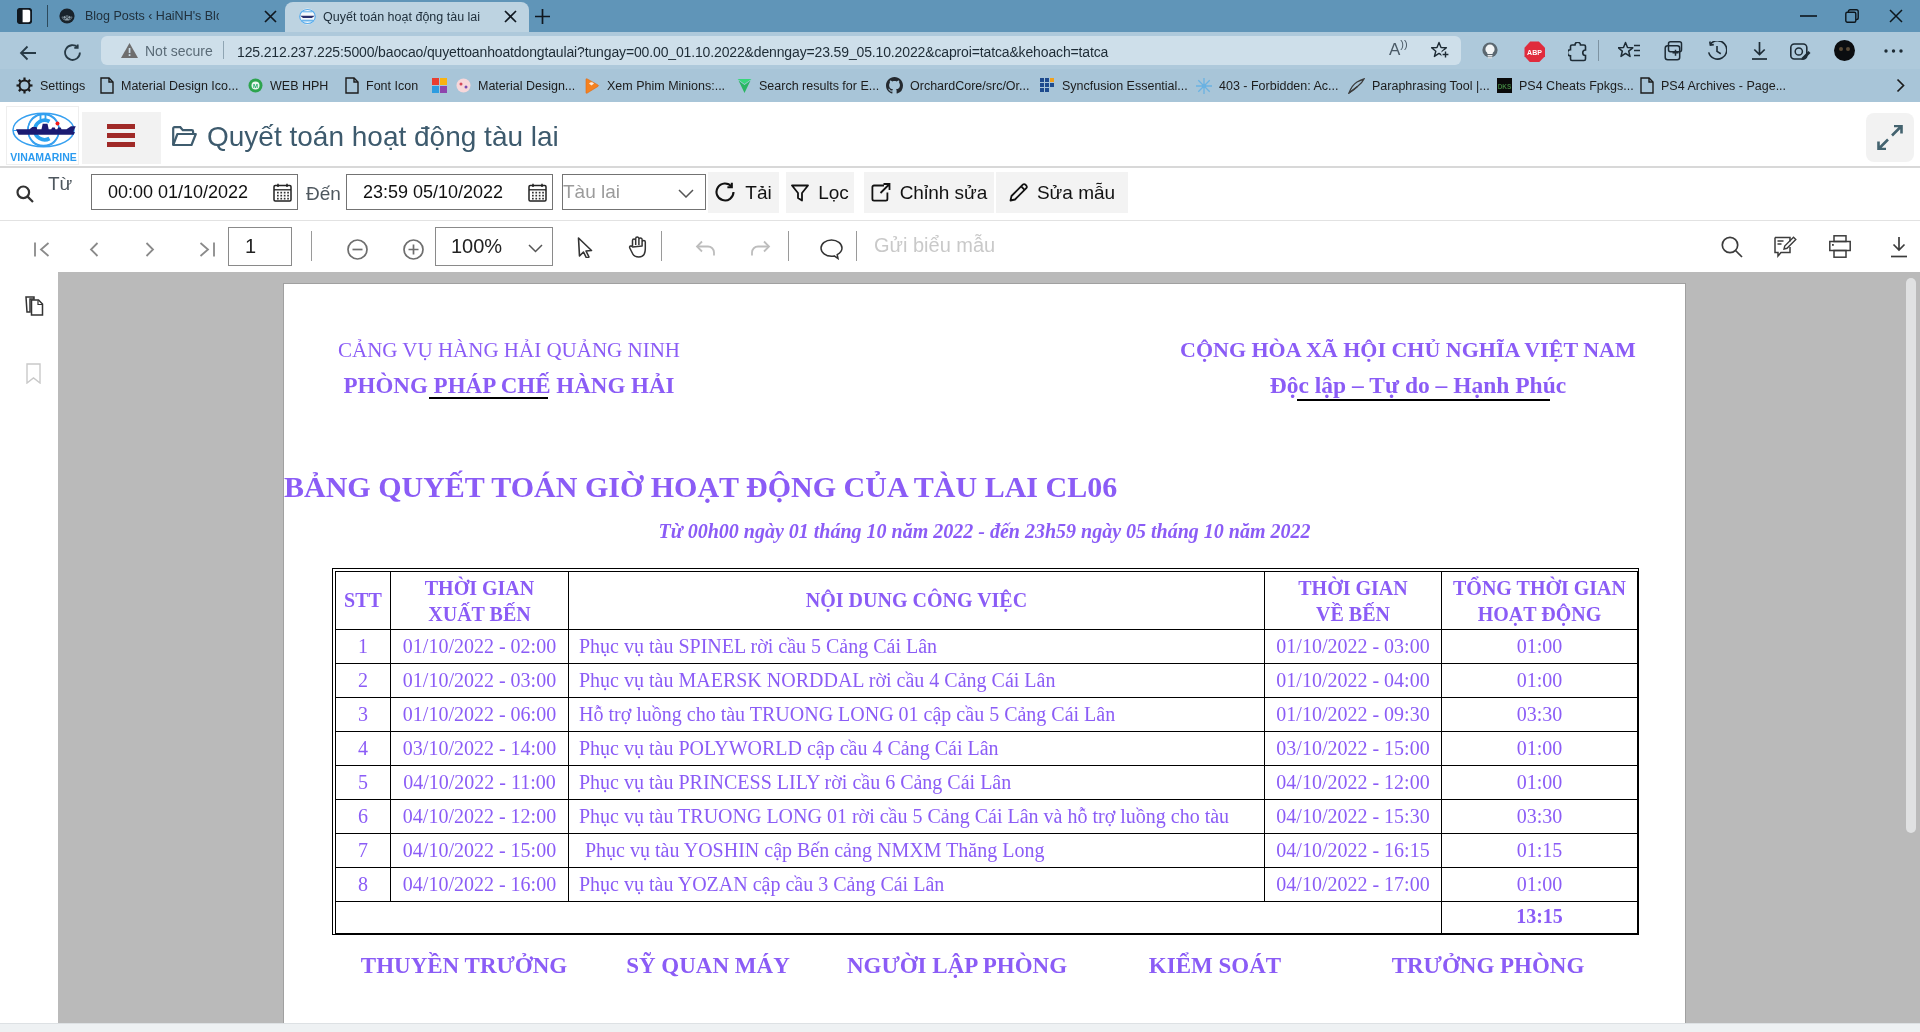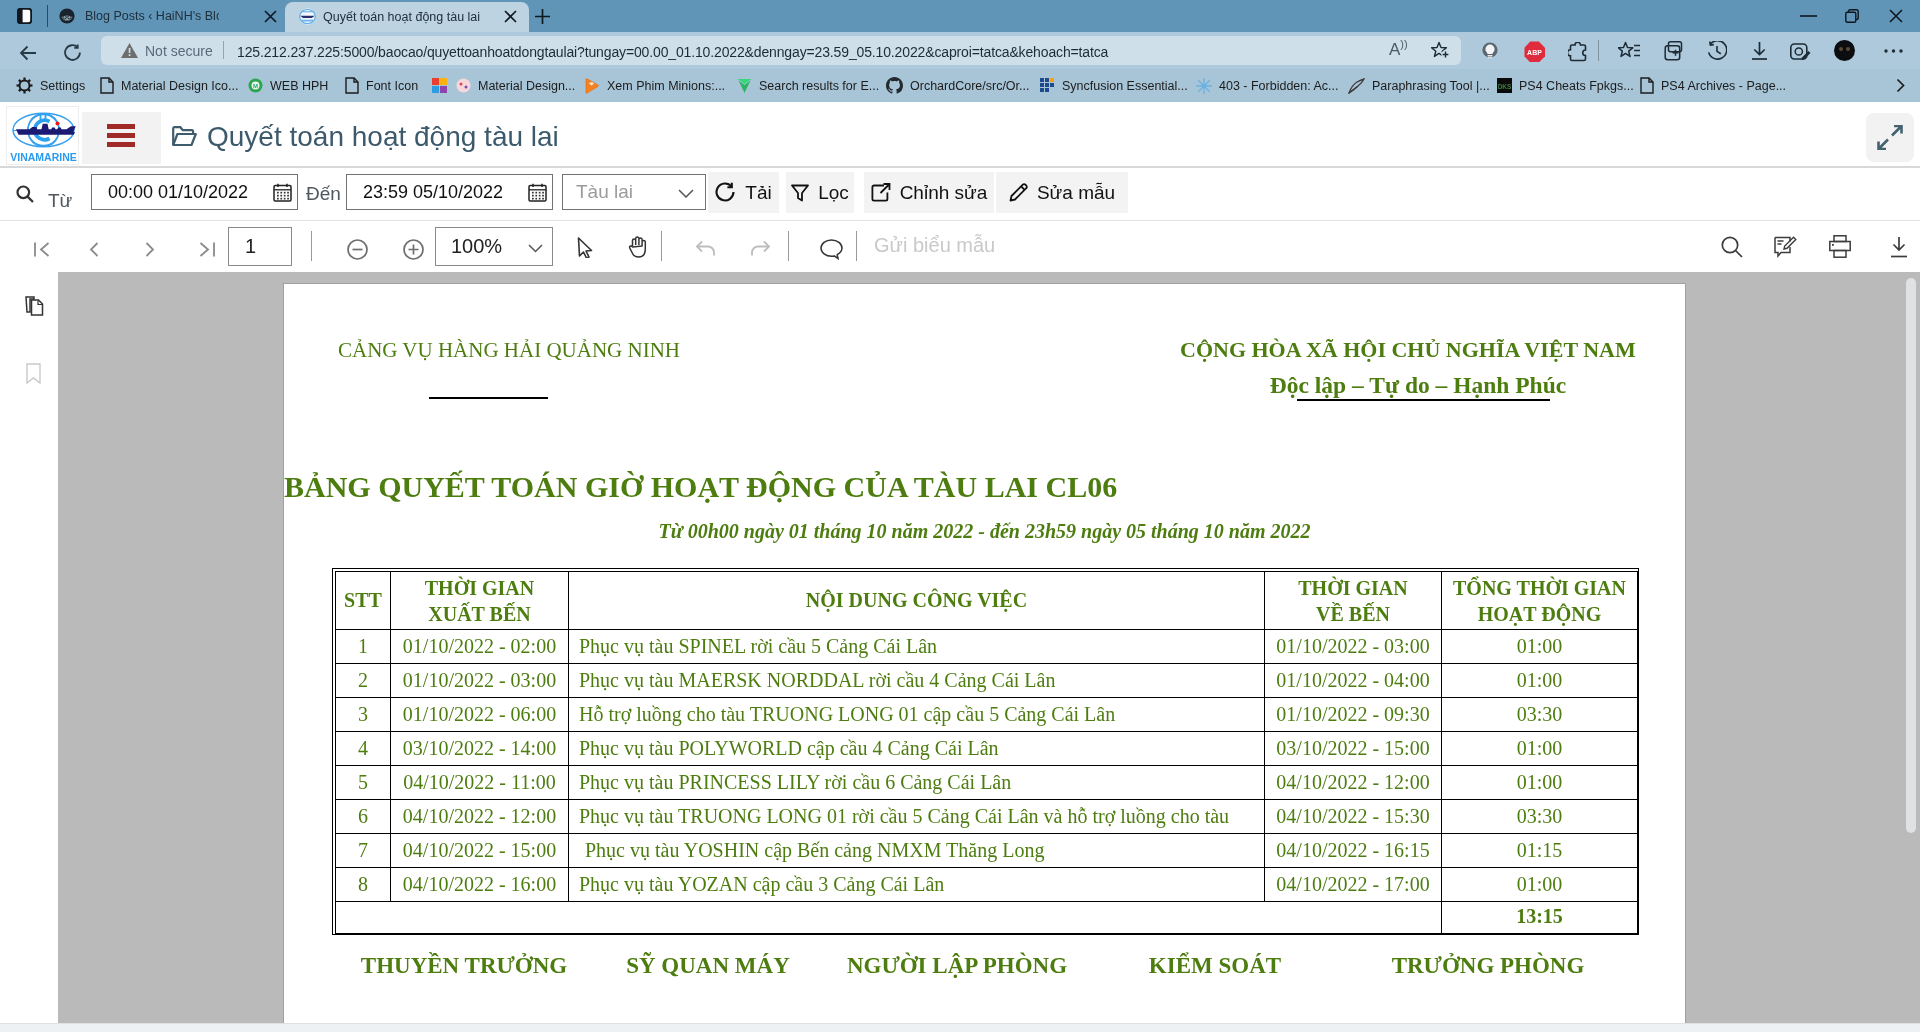"Từ" div.abs { top: 20px -> 3px }
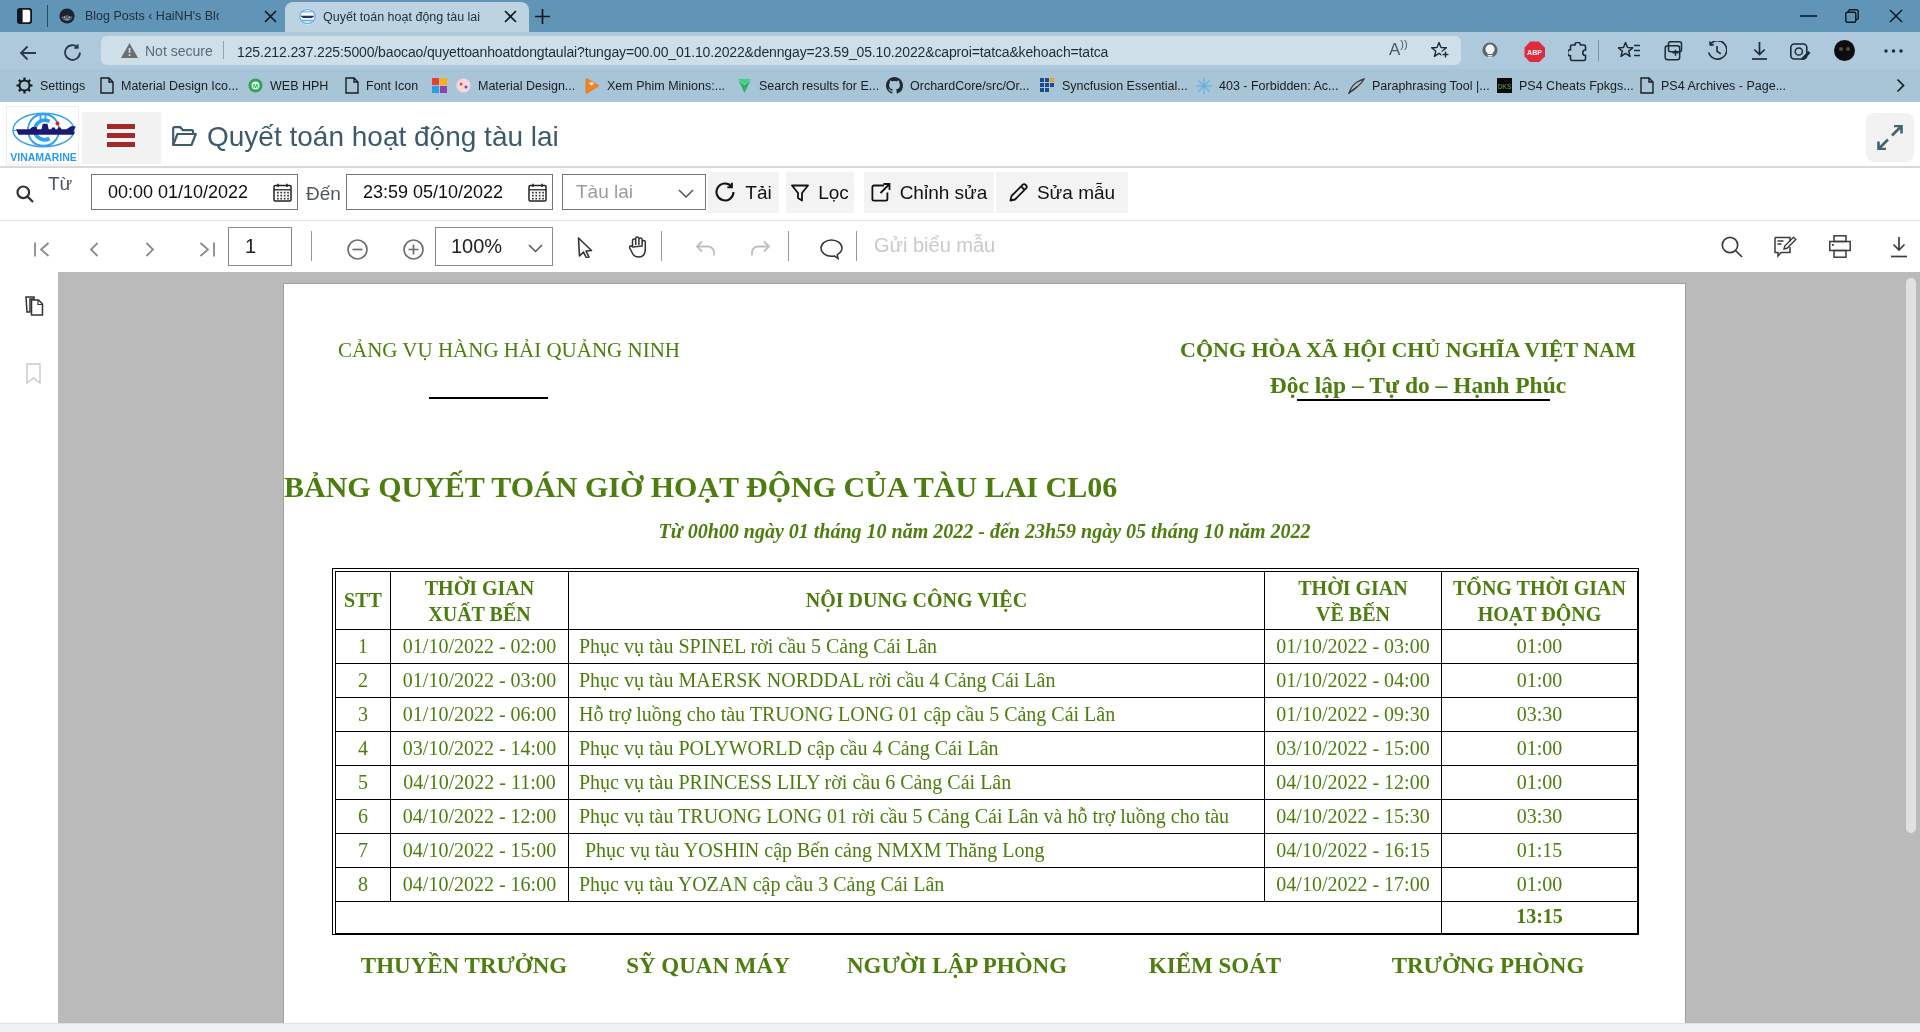"Tàu lai" div { margin-left: 13px -> none }
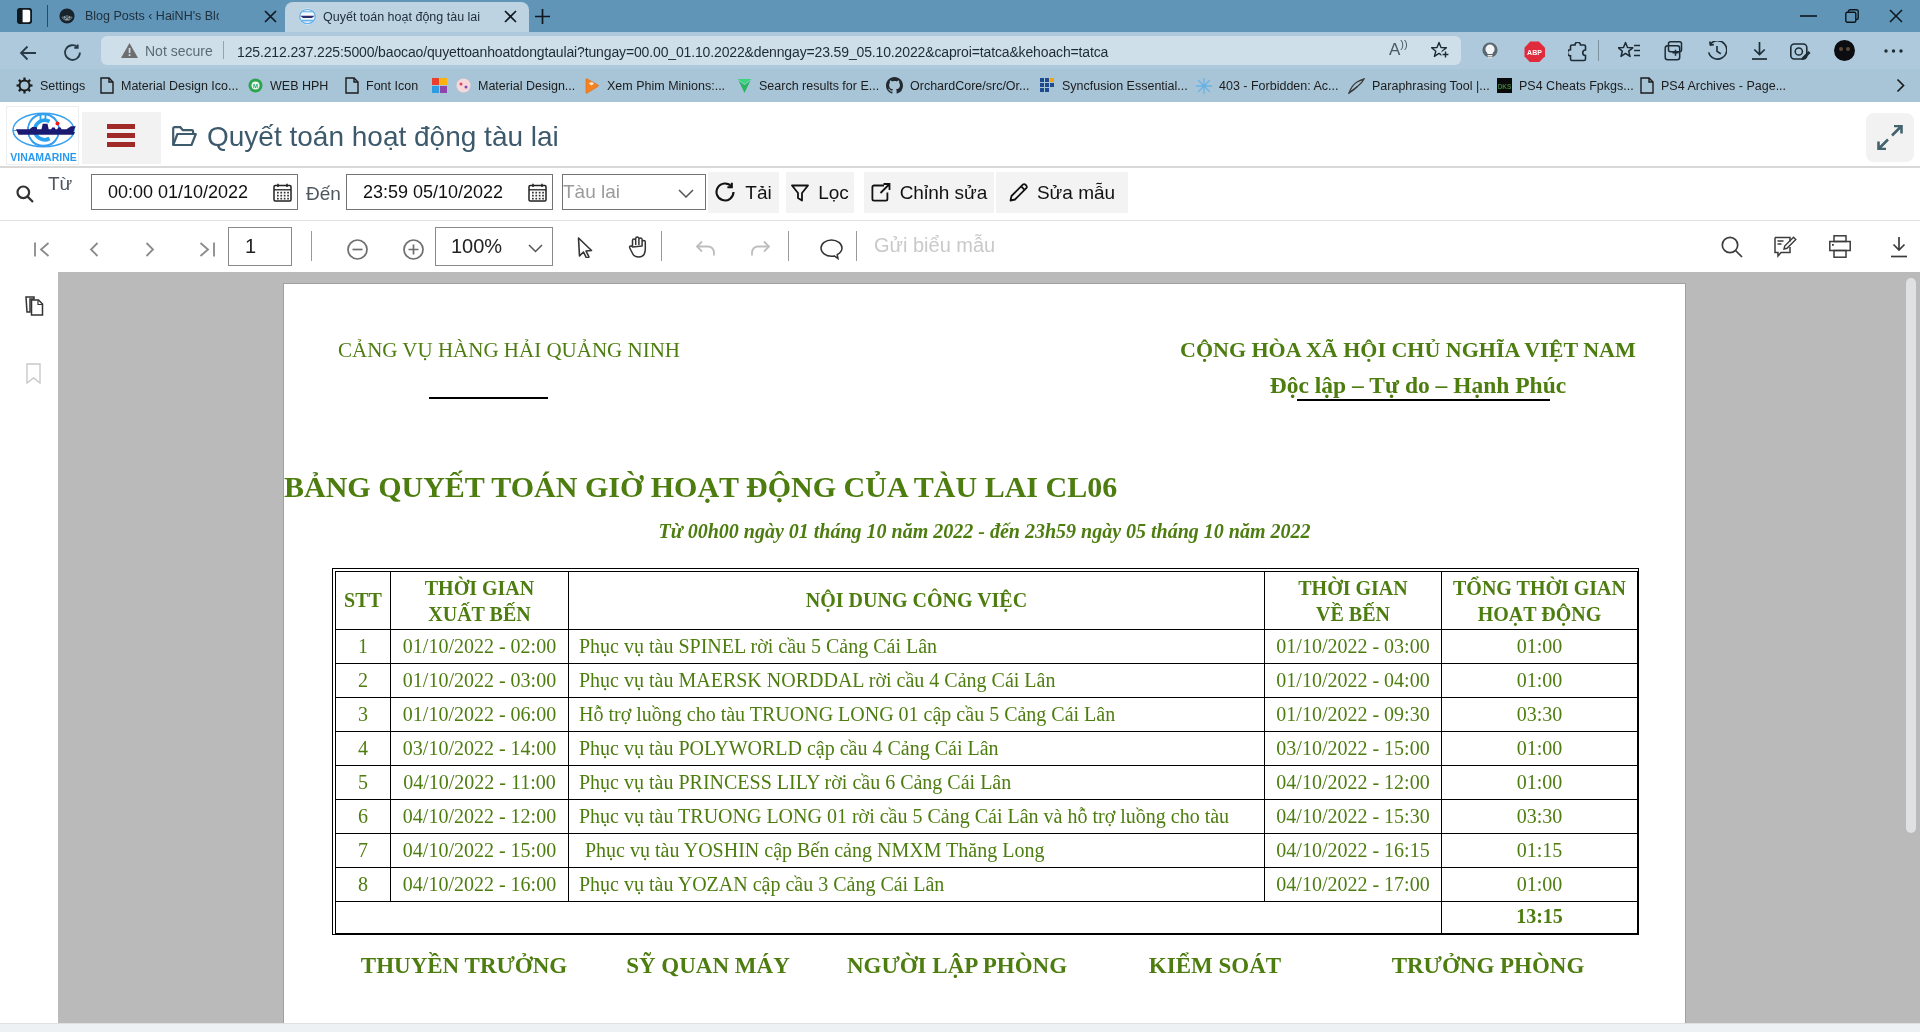"CẢNG VỤ HÀNG HẢI QUẢNG" #page { color: #4d7c0f -> #8b5cf6 }
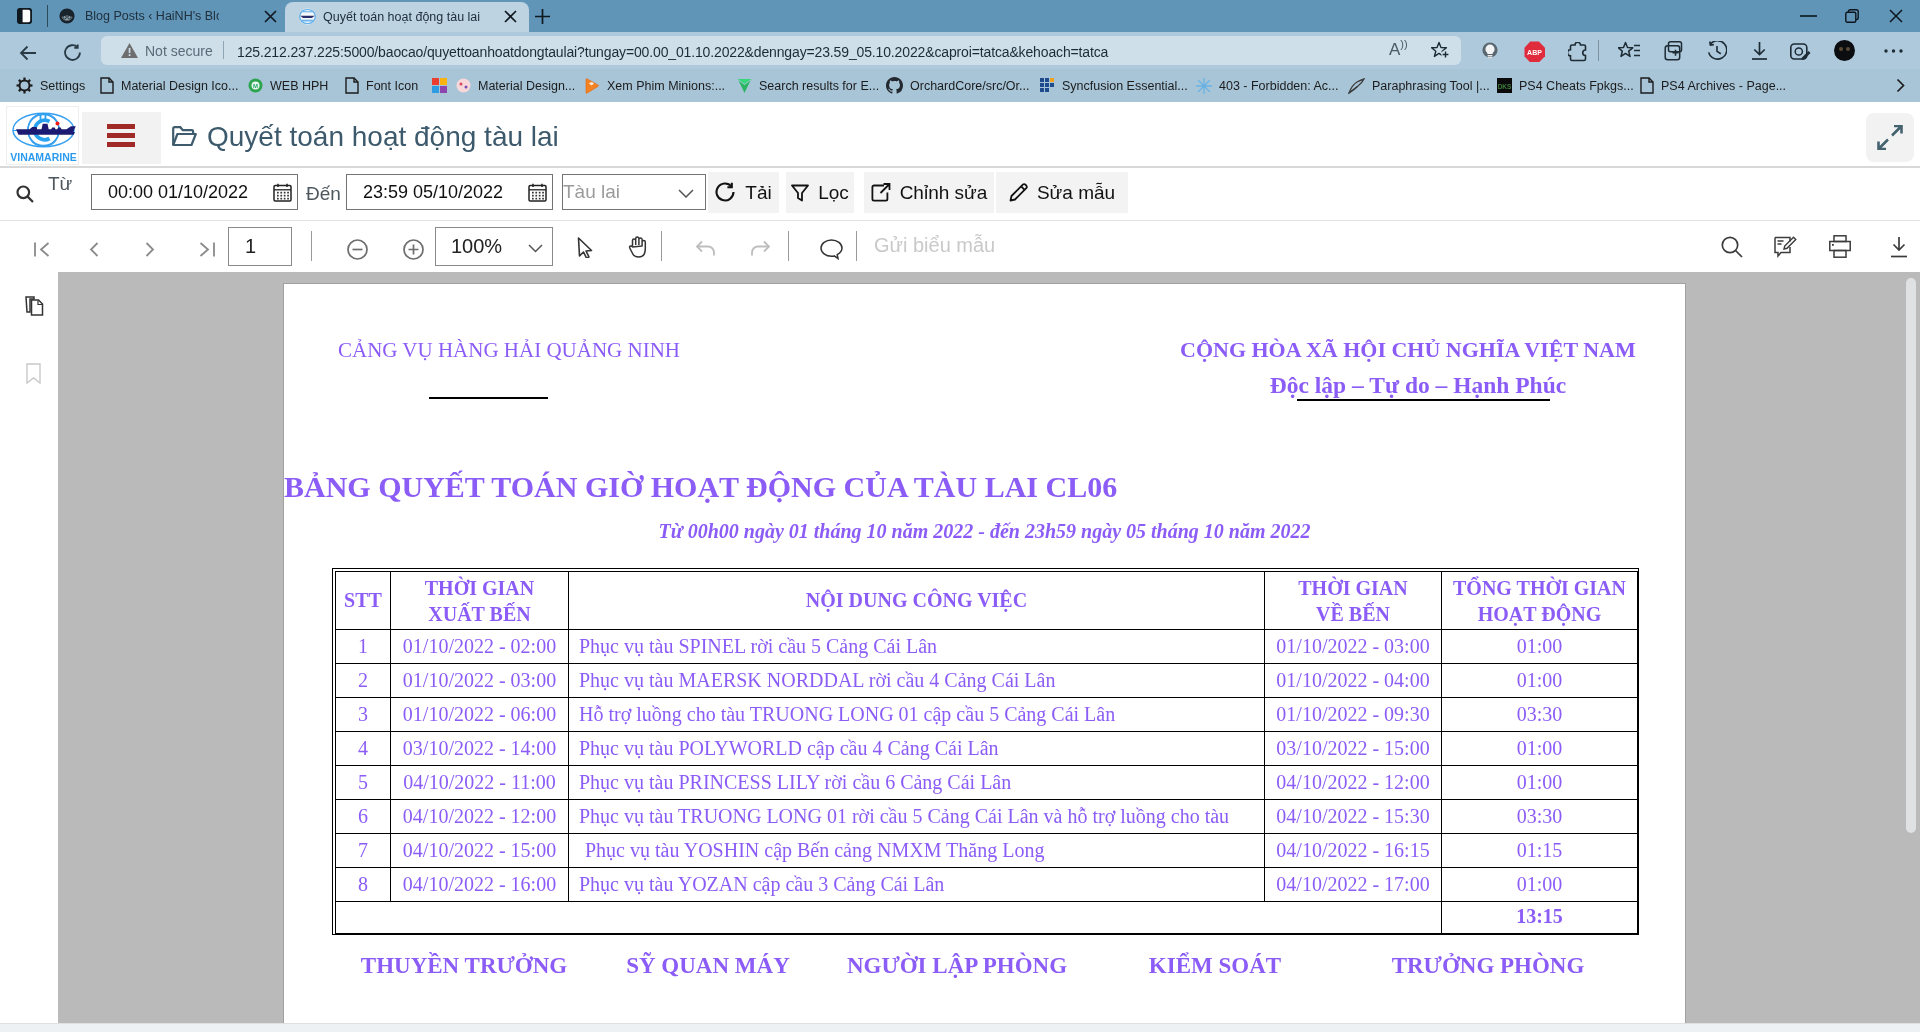"PHÒNG PHÁP CHẾ HÀNG HẢI" div.doc-abs { html: none -> <div>PHÒNG PHÁP CHẾ HÀNG HẢI</div> }
